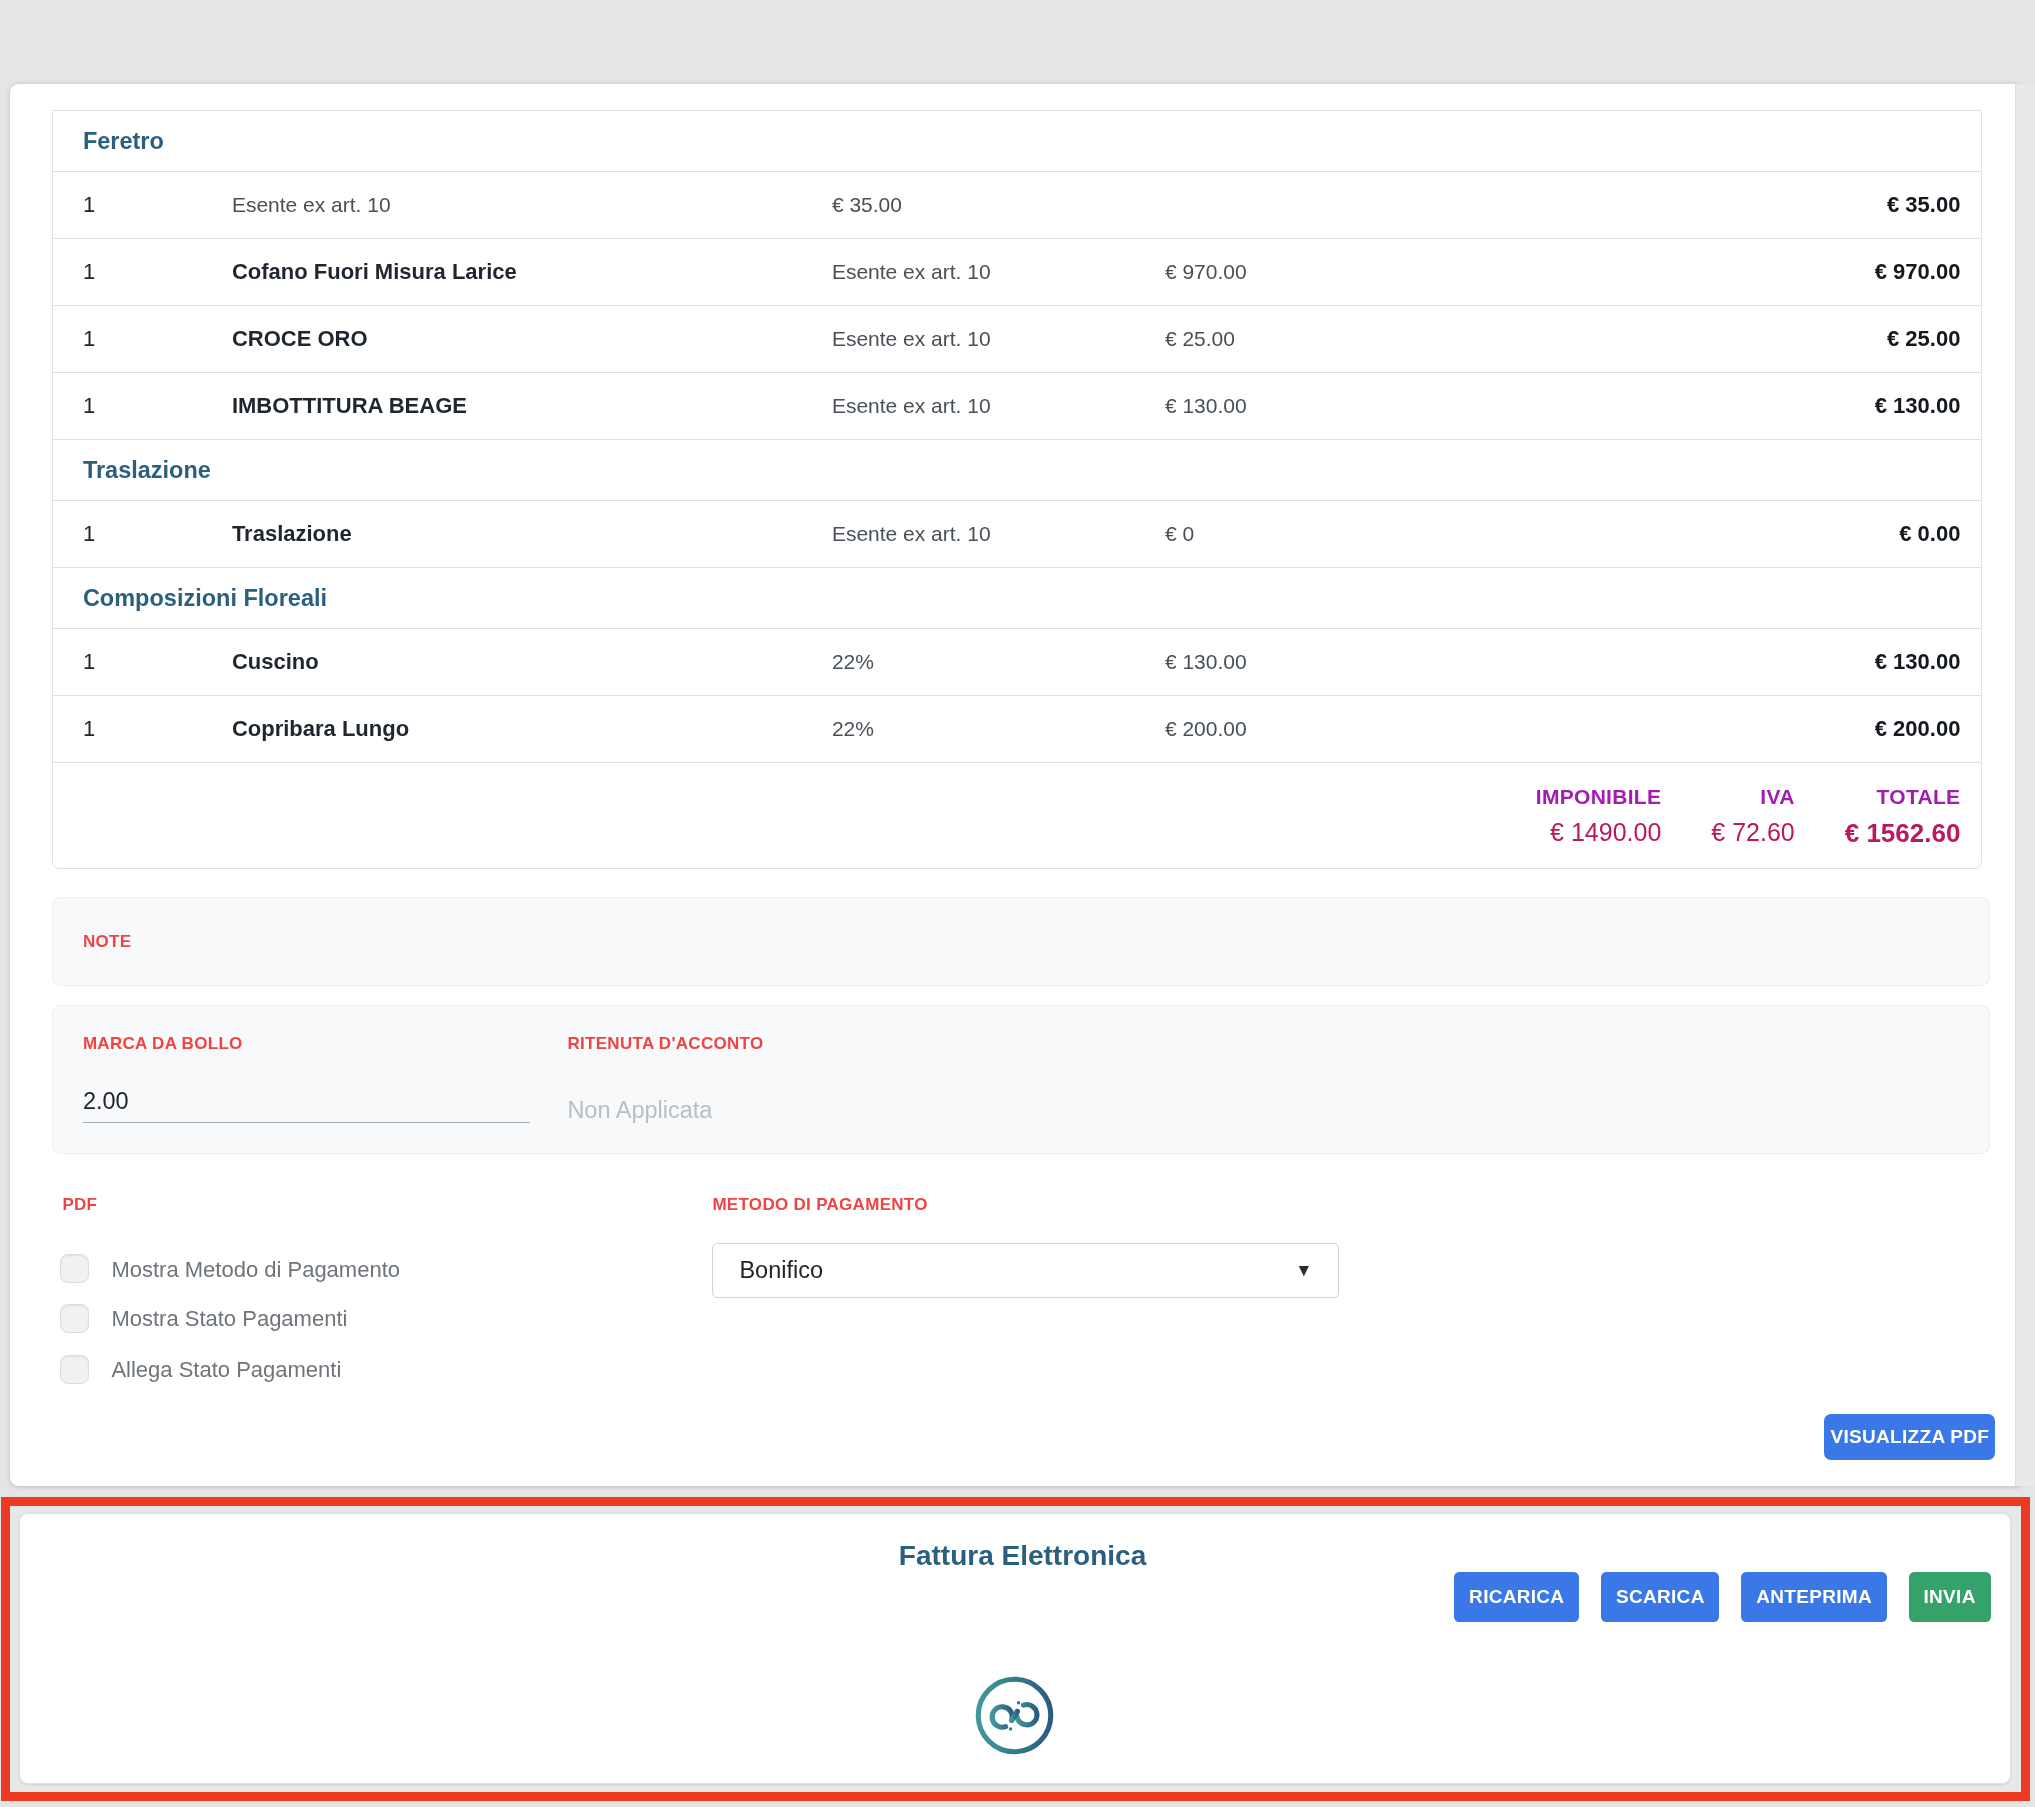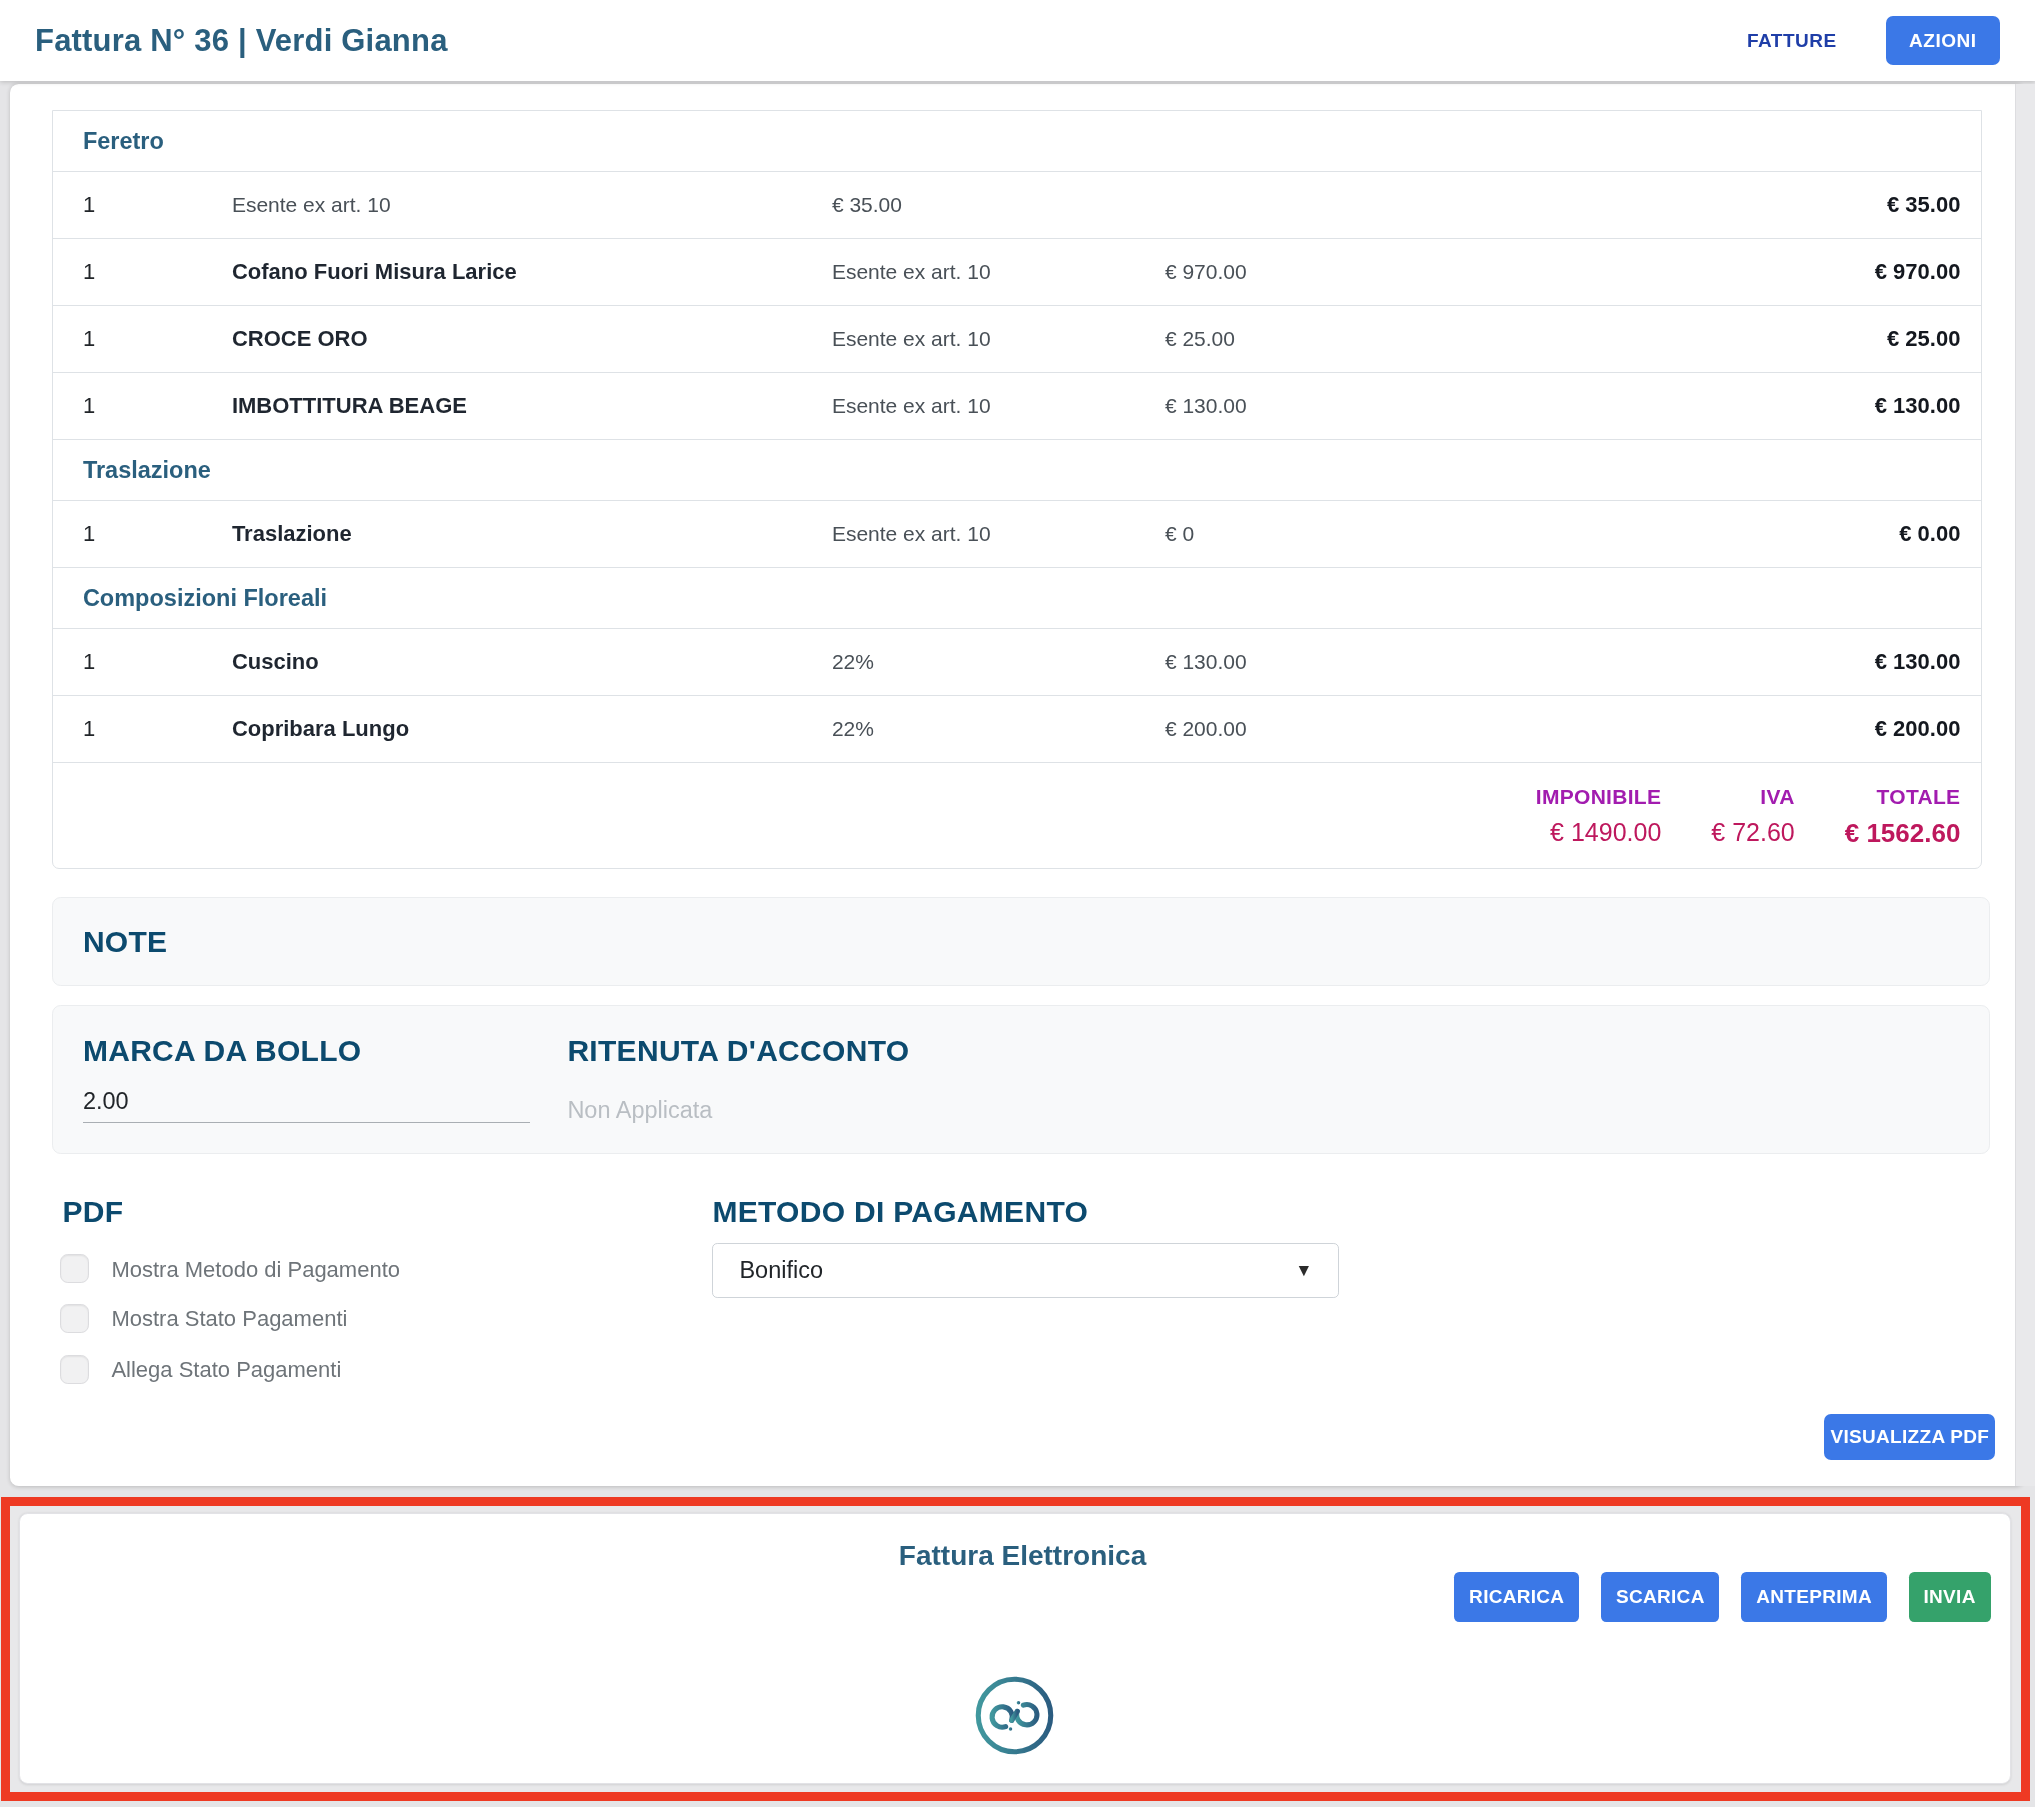"Fattura N° 36 | Verdi" div { html: <div> <div>Fattura N° 36 | Verdi Gianna</div> <div> <button>FATTURE</button> <button>AZIONI</button> </div> </div> -> none }
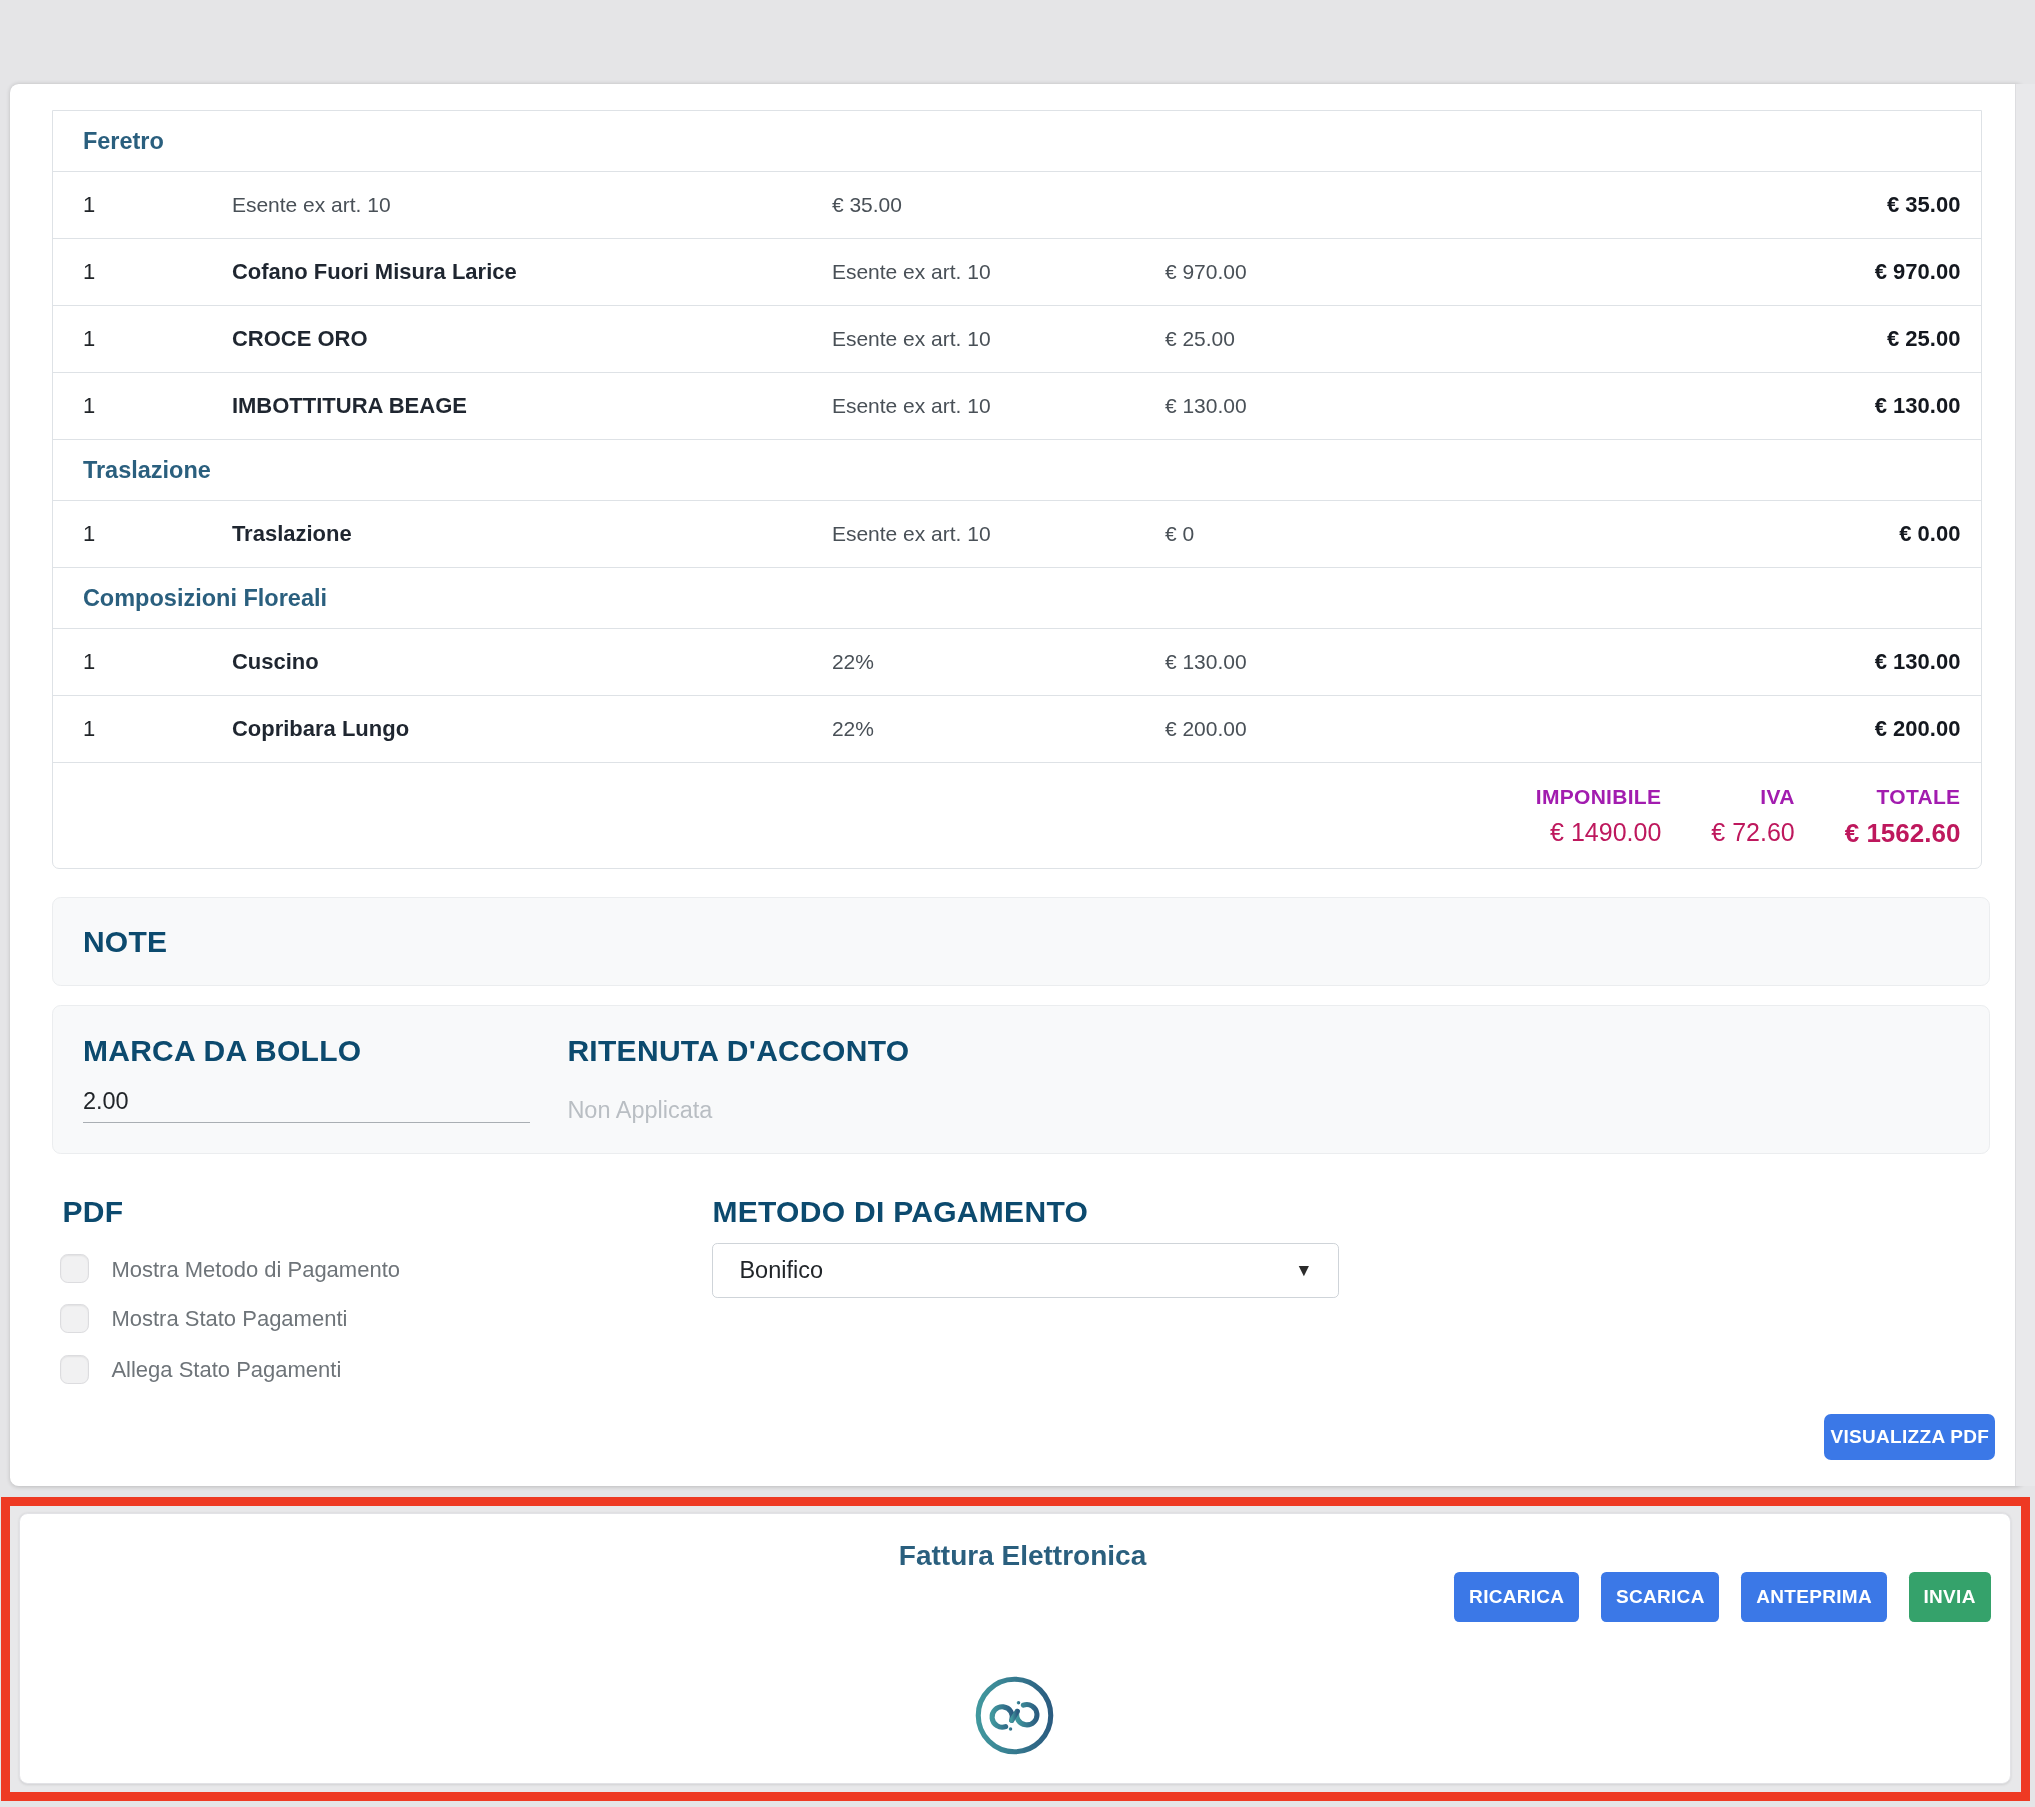"NOTE" .card-heading { color: #0c4a6e -> #ef4444; font-size: 30px -> 17px }
